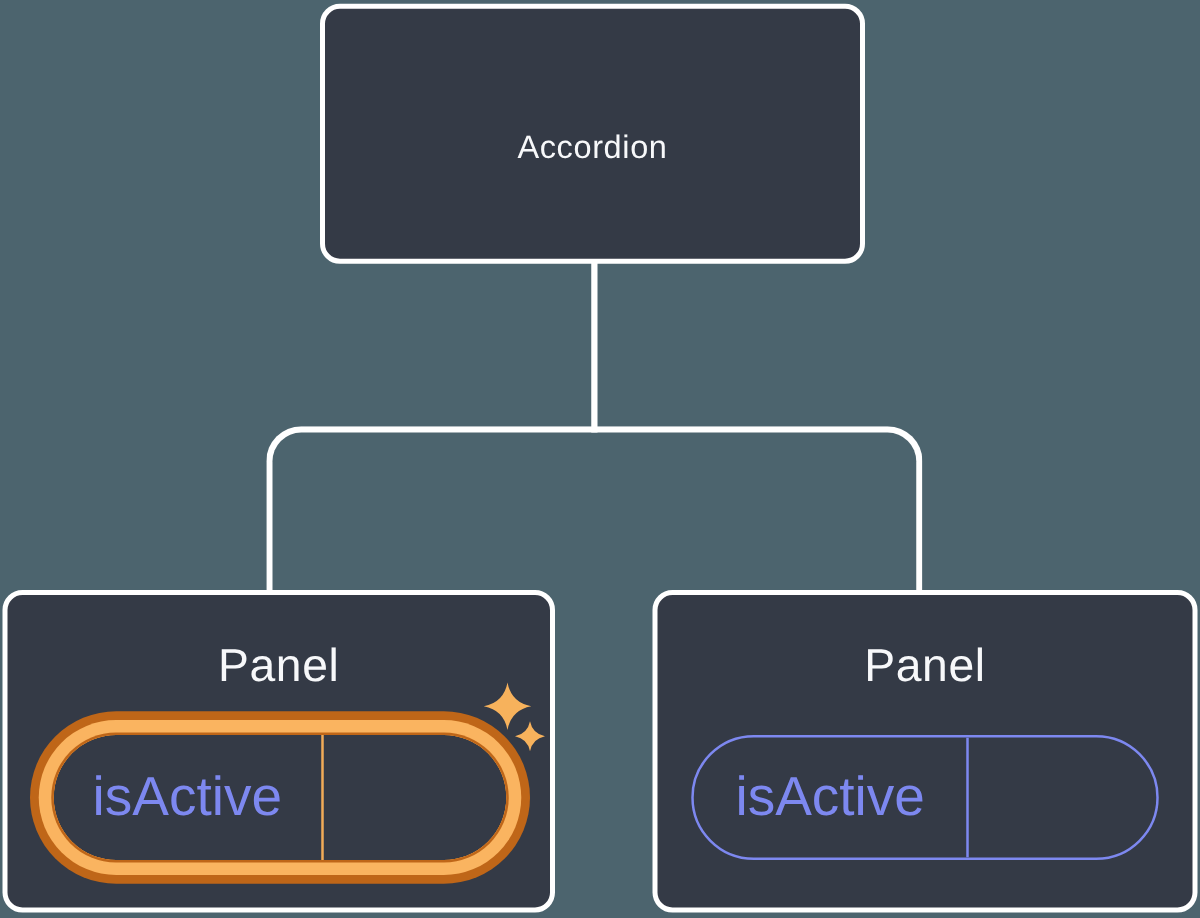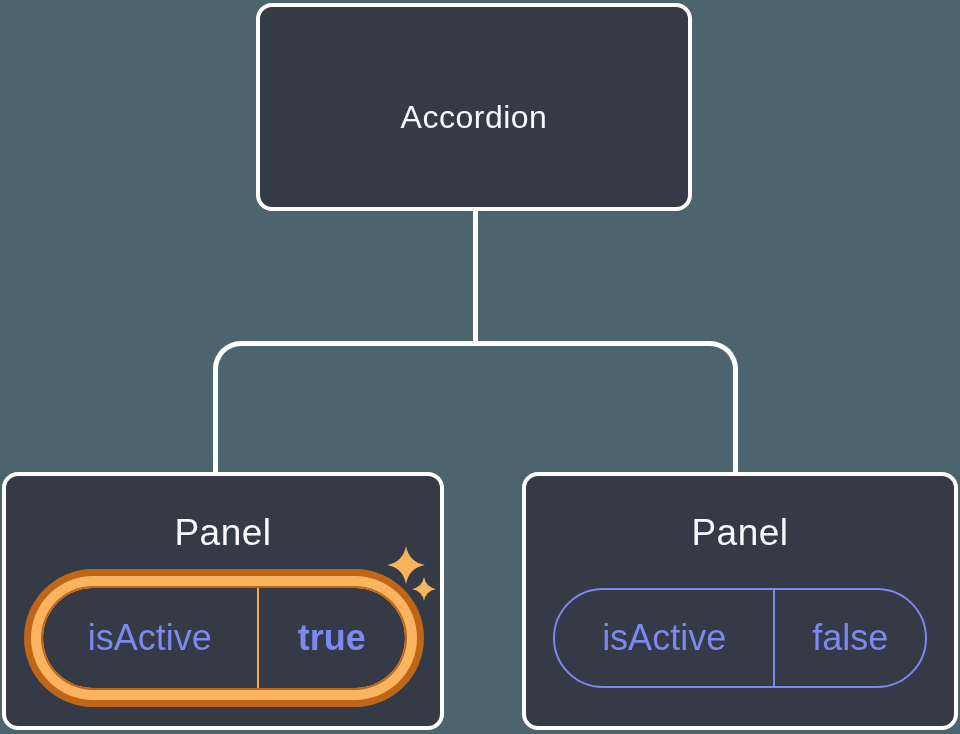"Accordion" .node-title { font-size: 32px -> 26px }
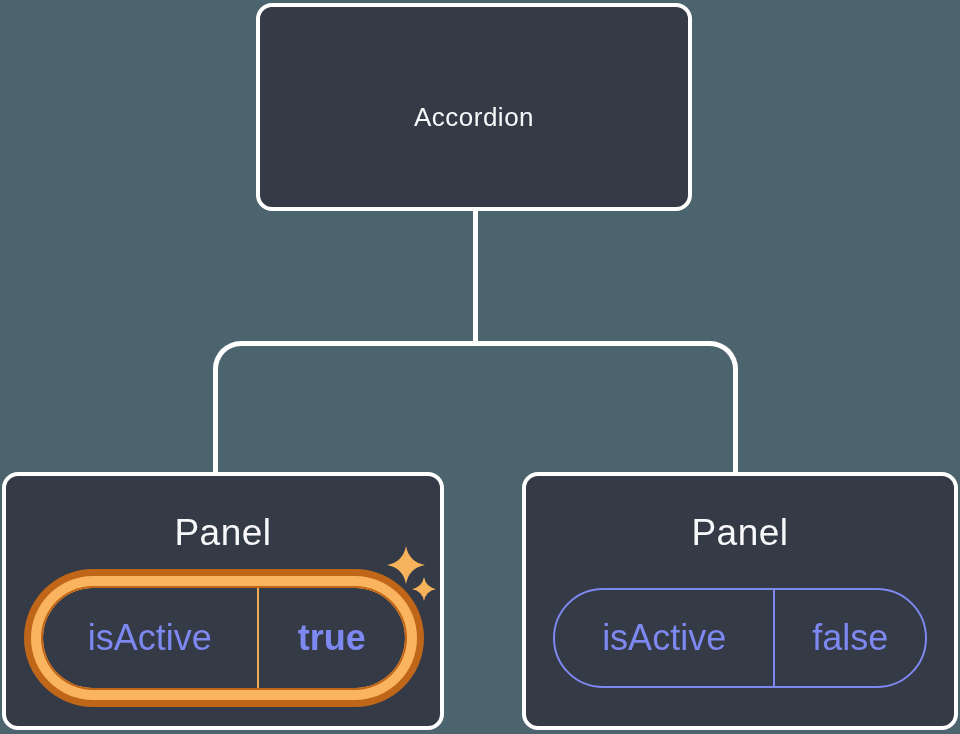"isActive" .cell { font-size: 36px -> 44px }
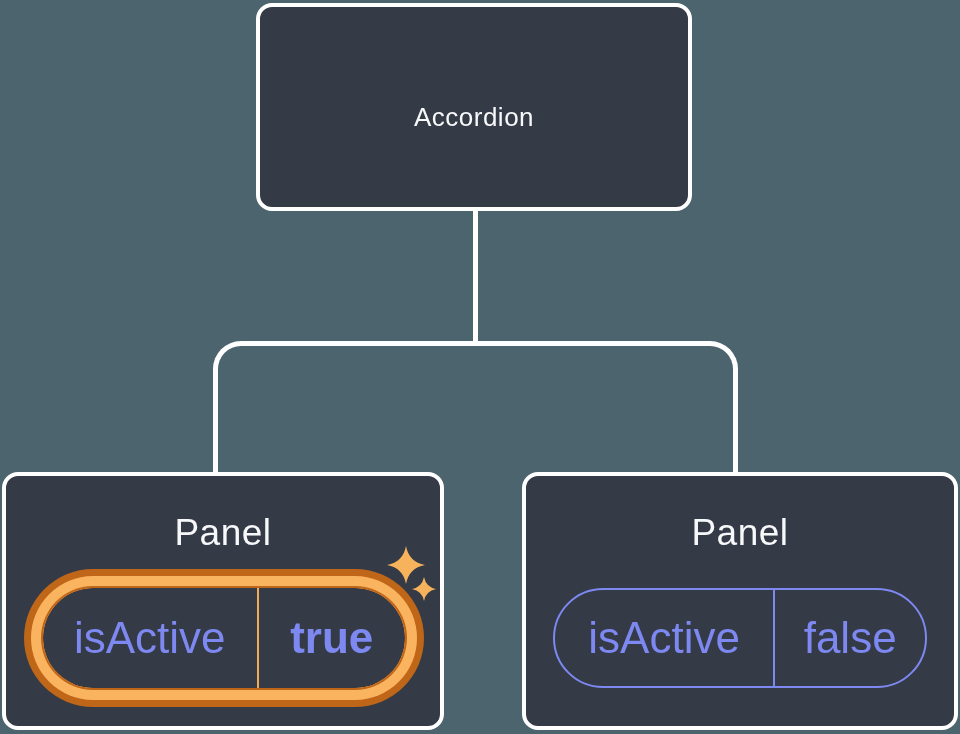"true" div.cell { html: <div>true</div> -> none }
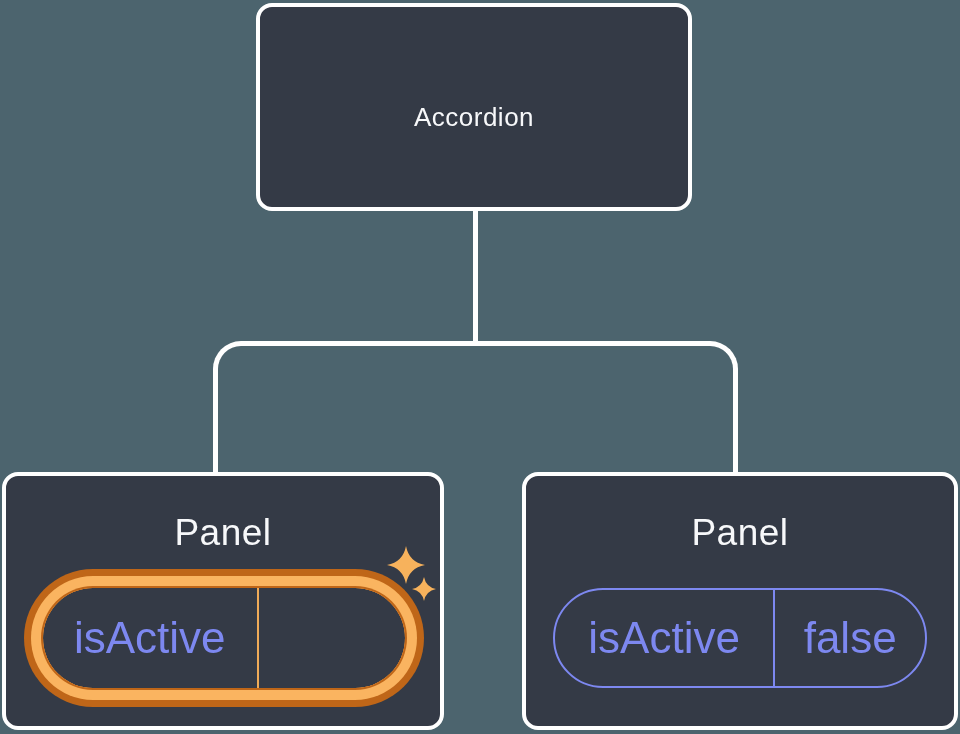"false" div.cell { html: <div>false</div> -> none }
